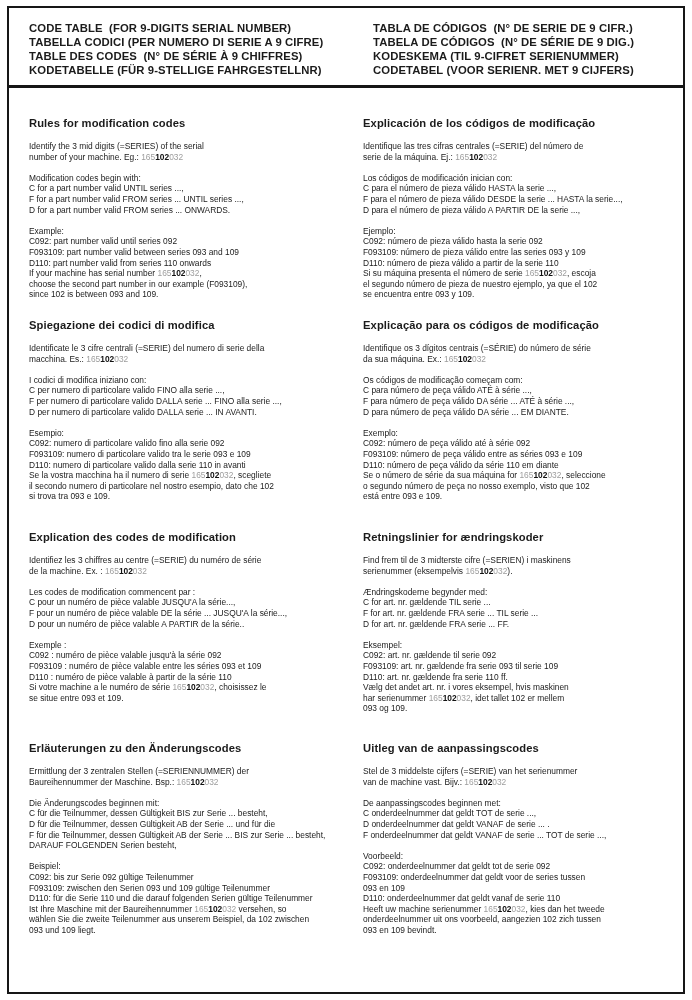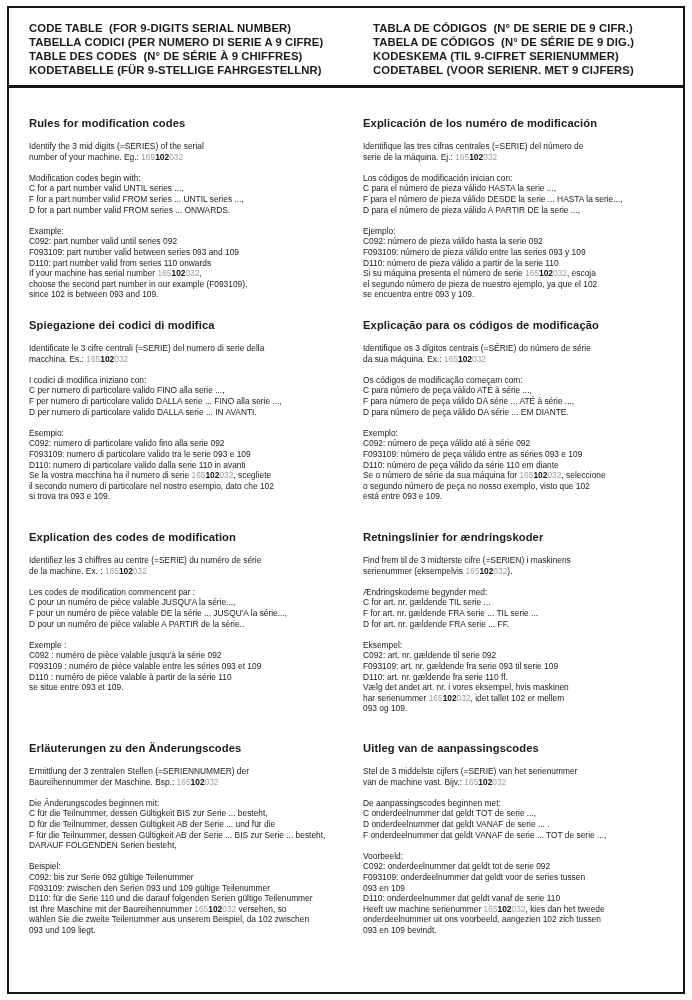"Explicación de los numéro de" h2.section-title { text: numéro de modificación -> códigos de modificação }
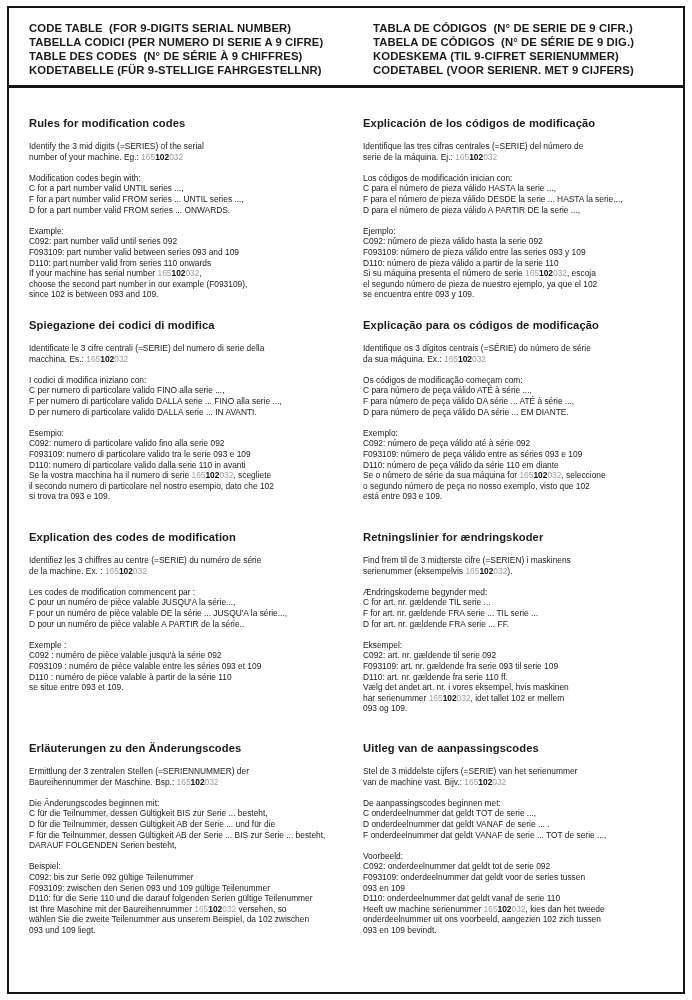"Si votre machine a le" span.line { html: none -> <span><span>Si votre machine a le numéro de série </span><span>165</span><span>102</span><span>032</span><span>, choisissez le</span></span> }
